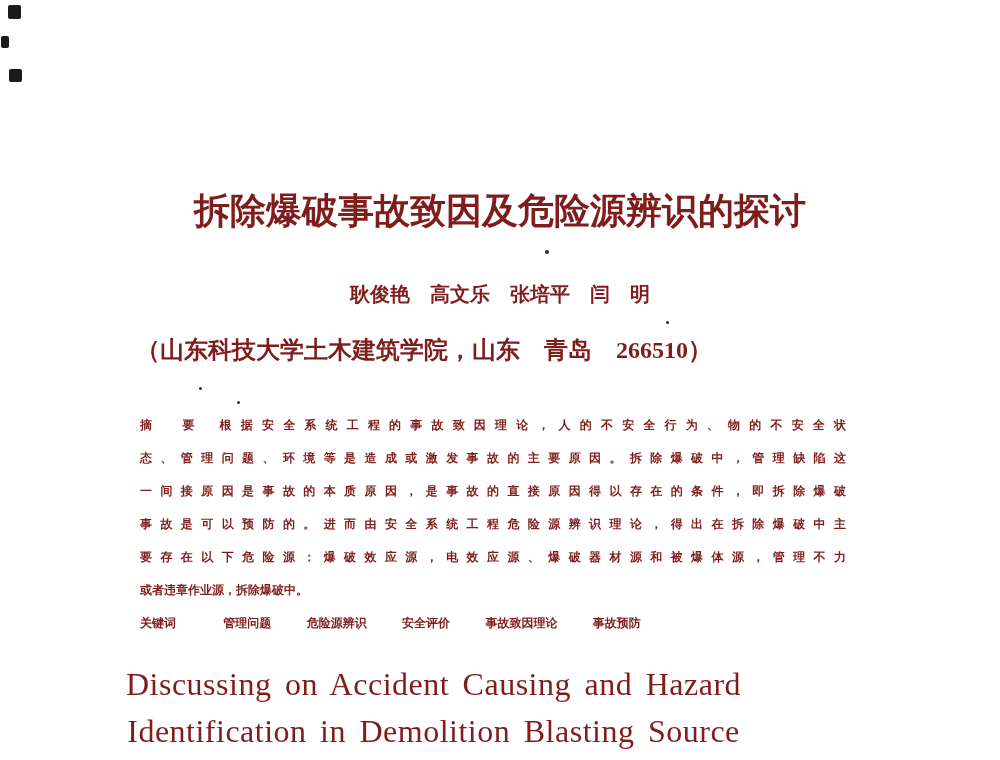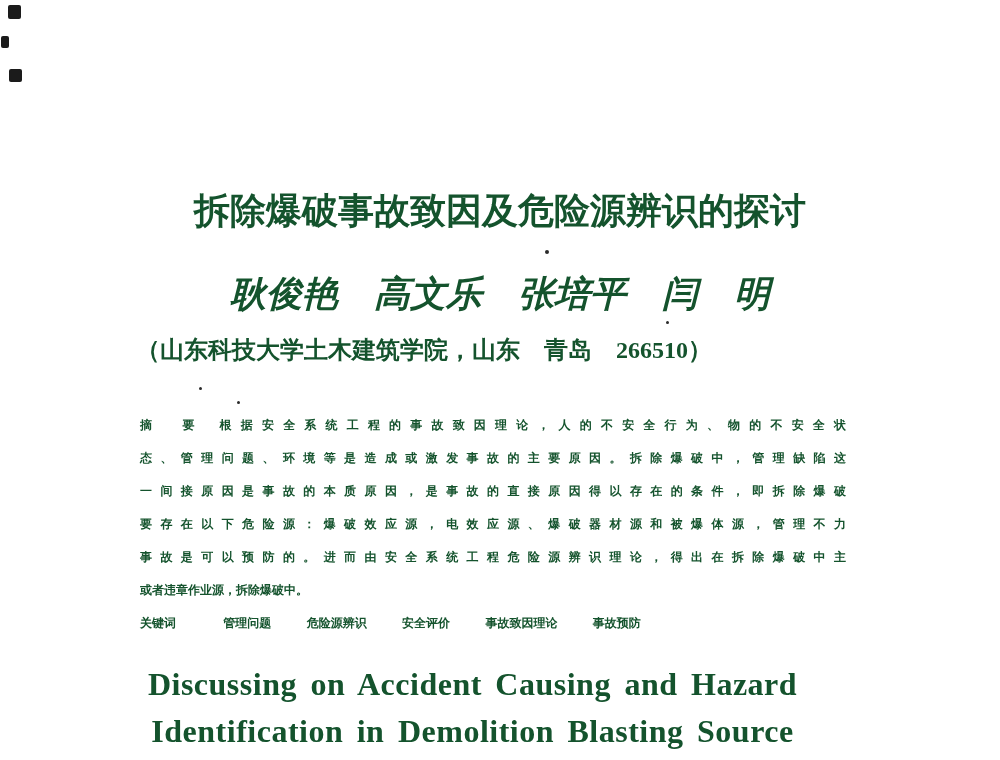"拆除爆破事故致因及危险源辨识的探讨" .page { color: #14532d -> #7f1d1d }
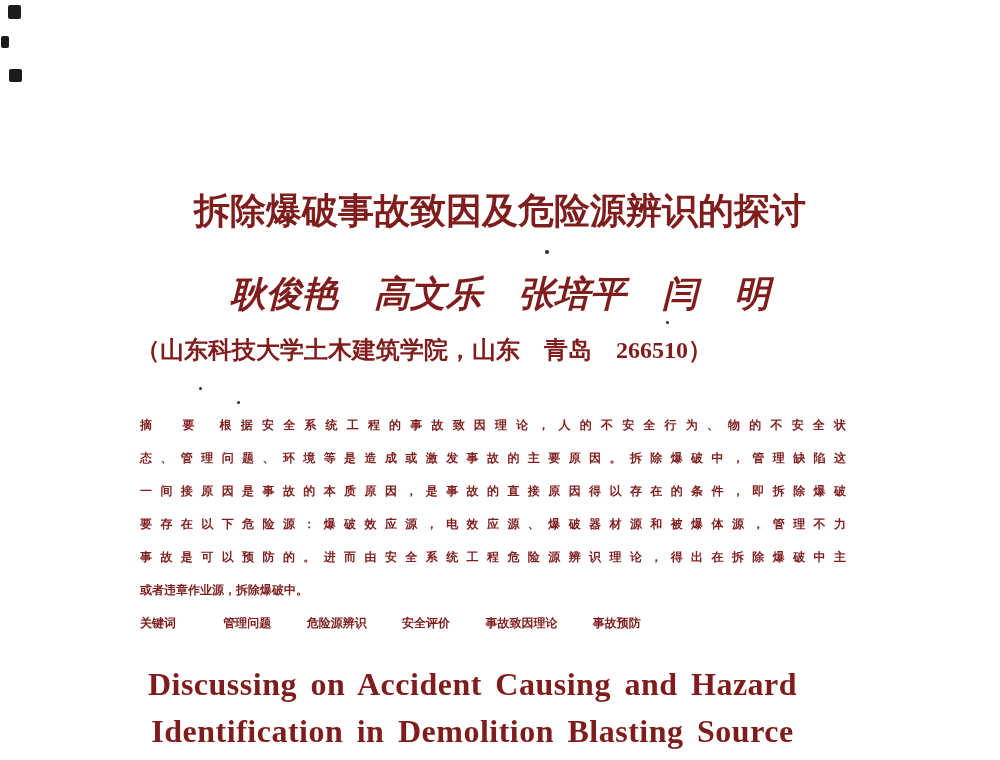"耿俊艳 高文乐 张培平 闫 明" .authors { font-size: 36px -> 20px; font-style: italic -> none }
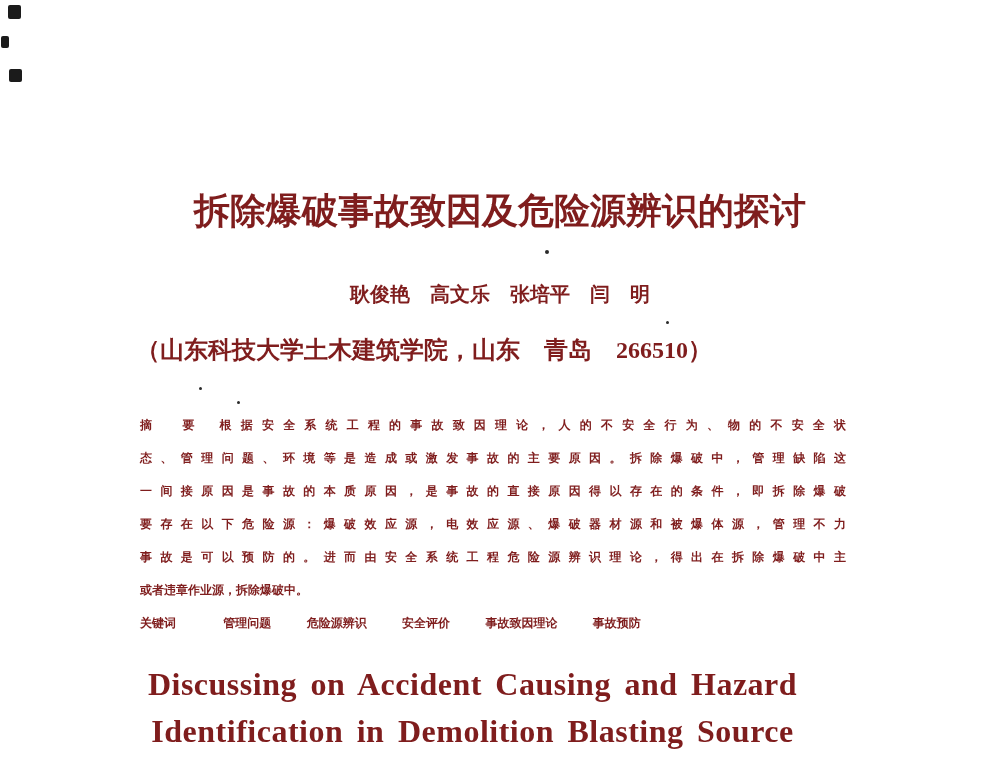"要存在以下危险源：爆破效应源，电效应源、爆破器材源和被爆体源，管理不力" div.line { order: before "事故是可以预防的。进而由安全系统工程危险源辨识理论，得出在拆除爆破中主" -> after "事故是可以预防的。进而由安全系统工程危险源辨识理论，得出在拆除爆破中主" }
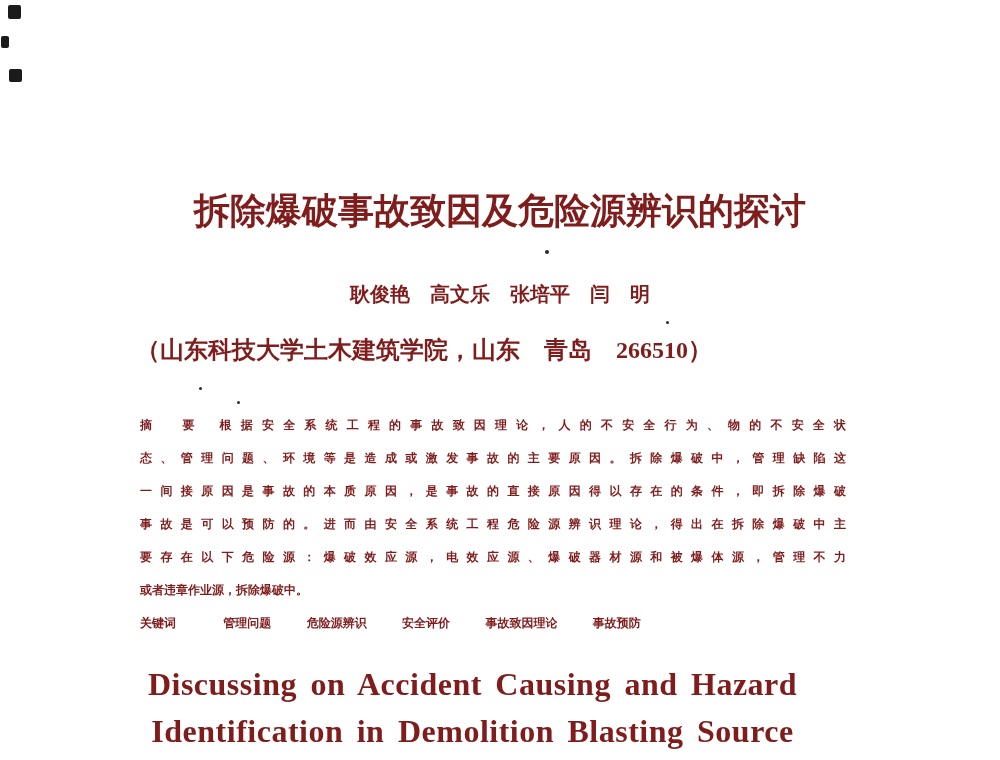"Discussing on Accident Causing and" .title-en { font-weight: bold -> normal; padding-left: 39px -> none }
